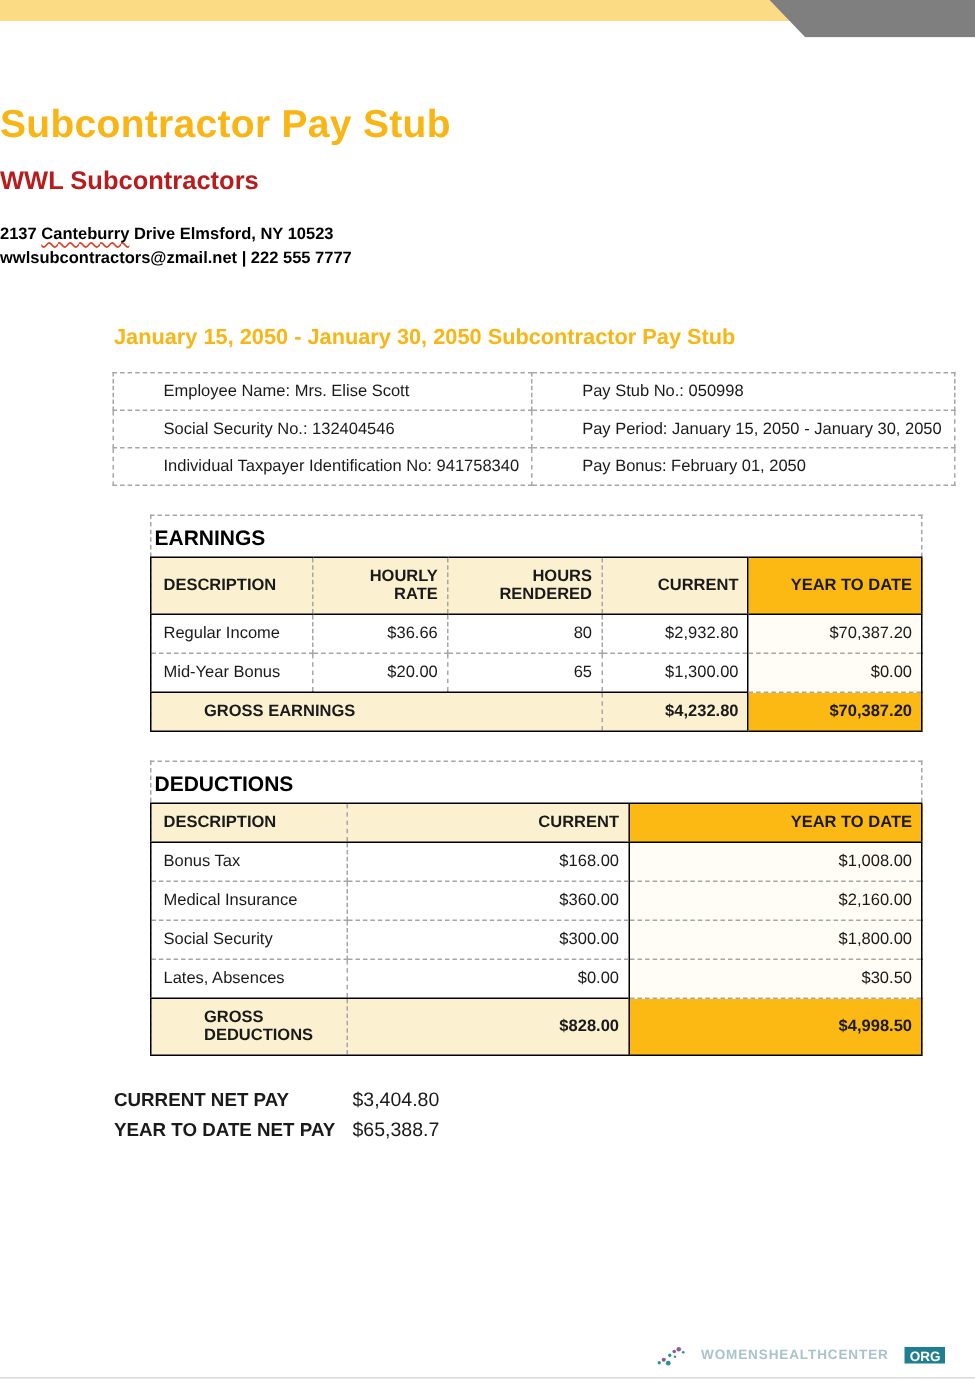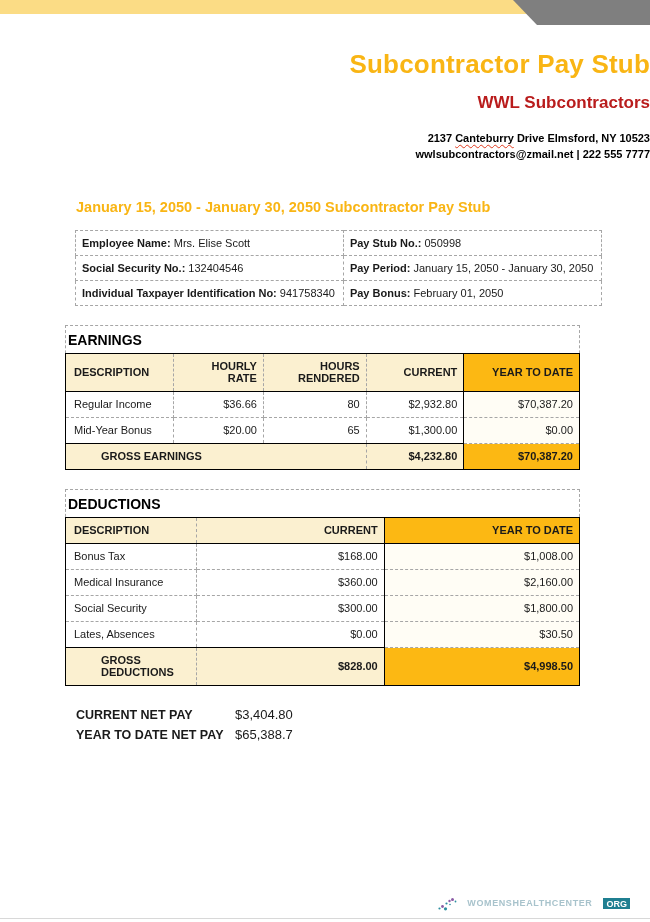"Subcontractor Pay Stub" .doc-header { padding-top: 49px -> 67px; text-align: right -> left }
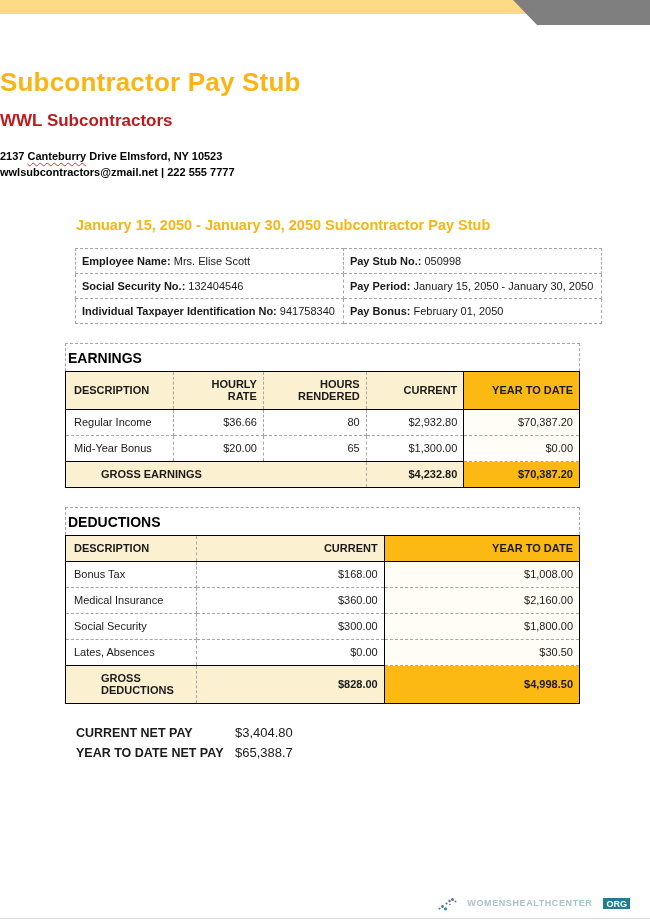"Employee Name:" .lbl { font-weight: bold -> normal; margin-left: none -> 27px }
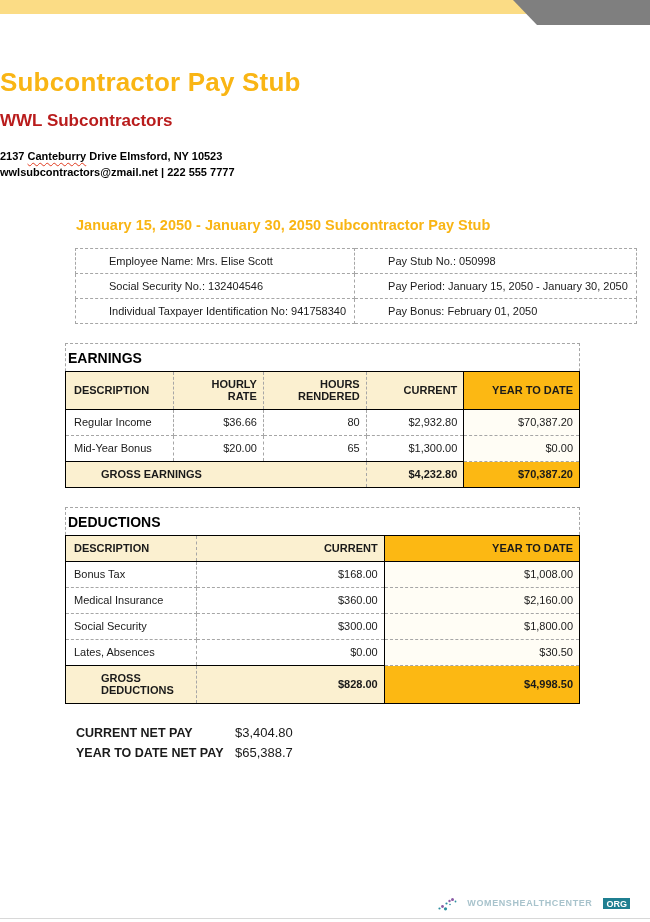"EARNINGS" .section-box { margin: 19px 0 0 65px -> 19px 0 0 100px }
